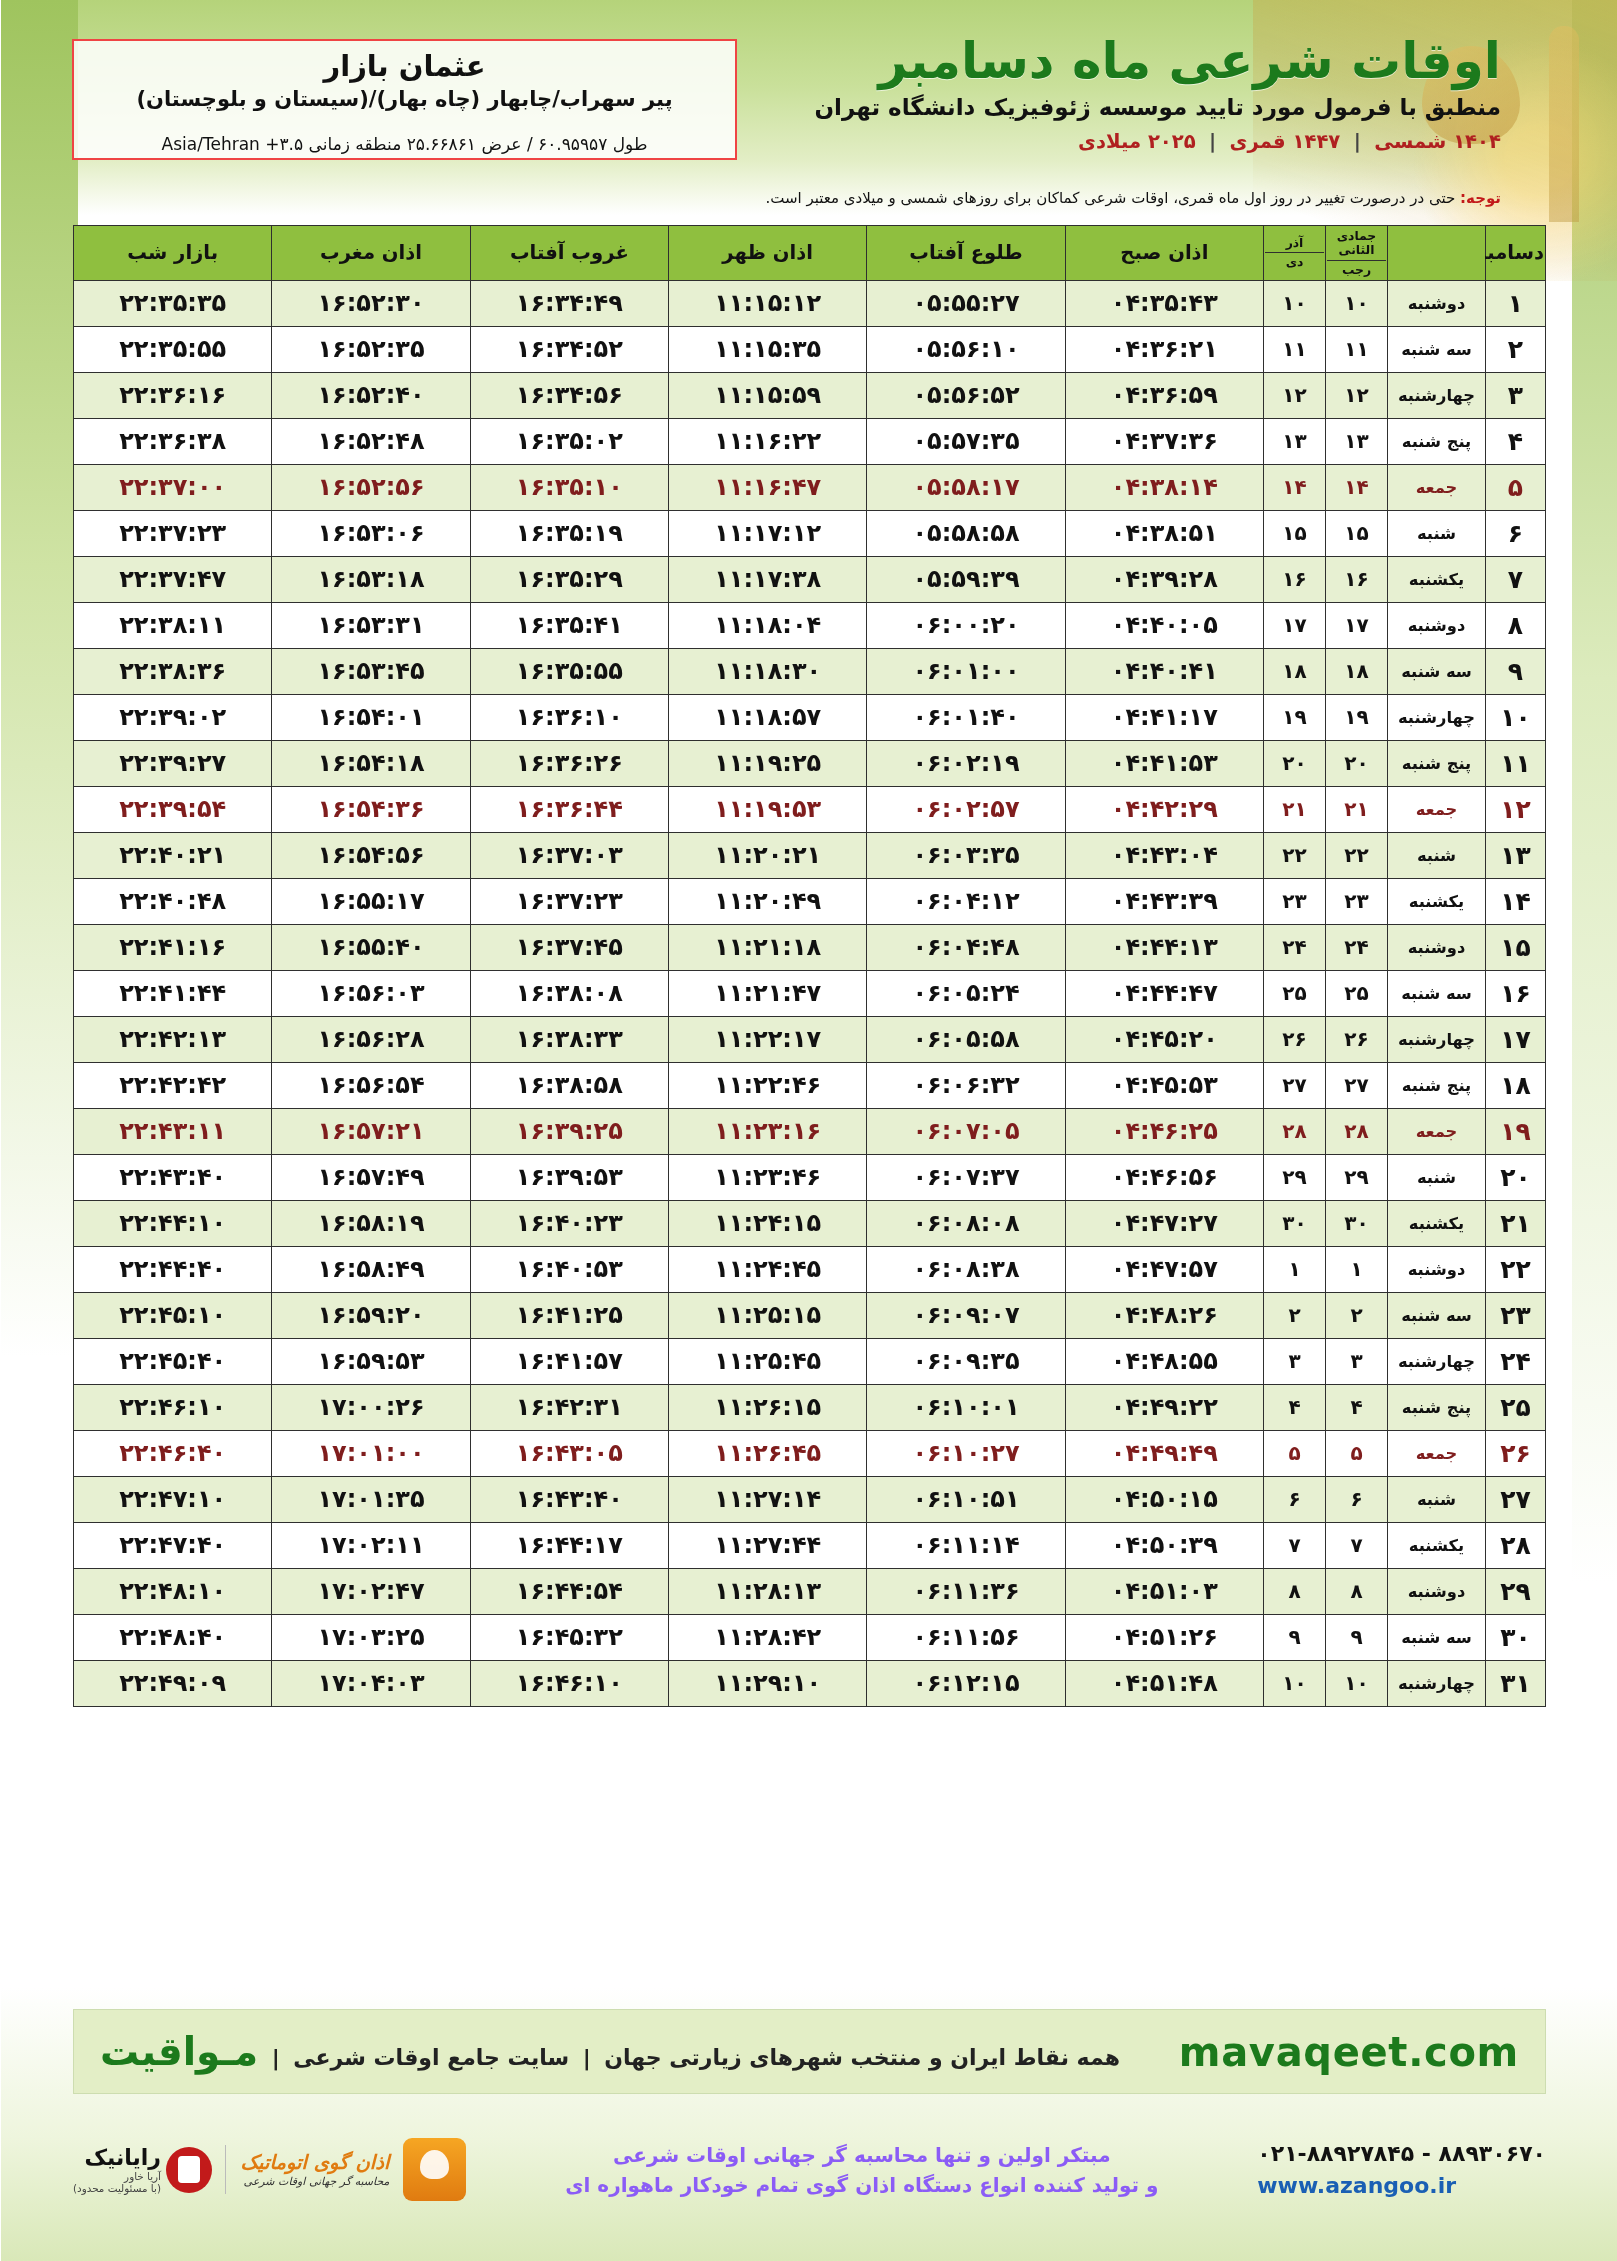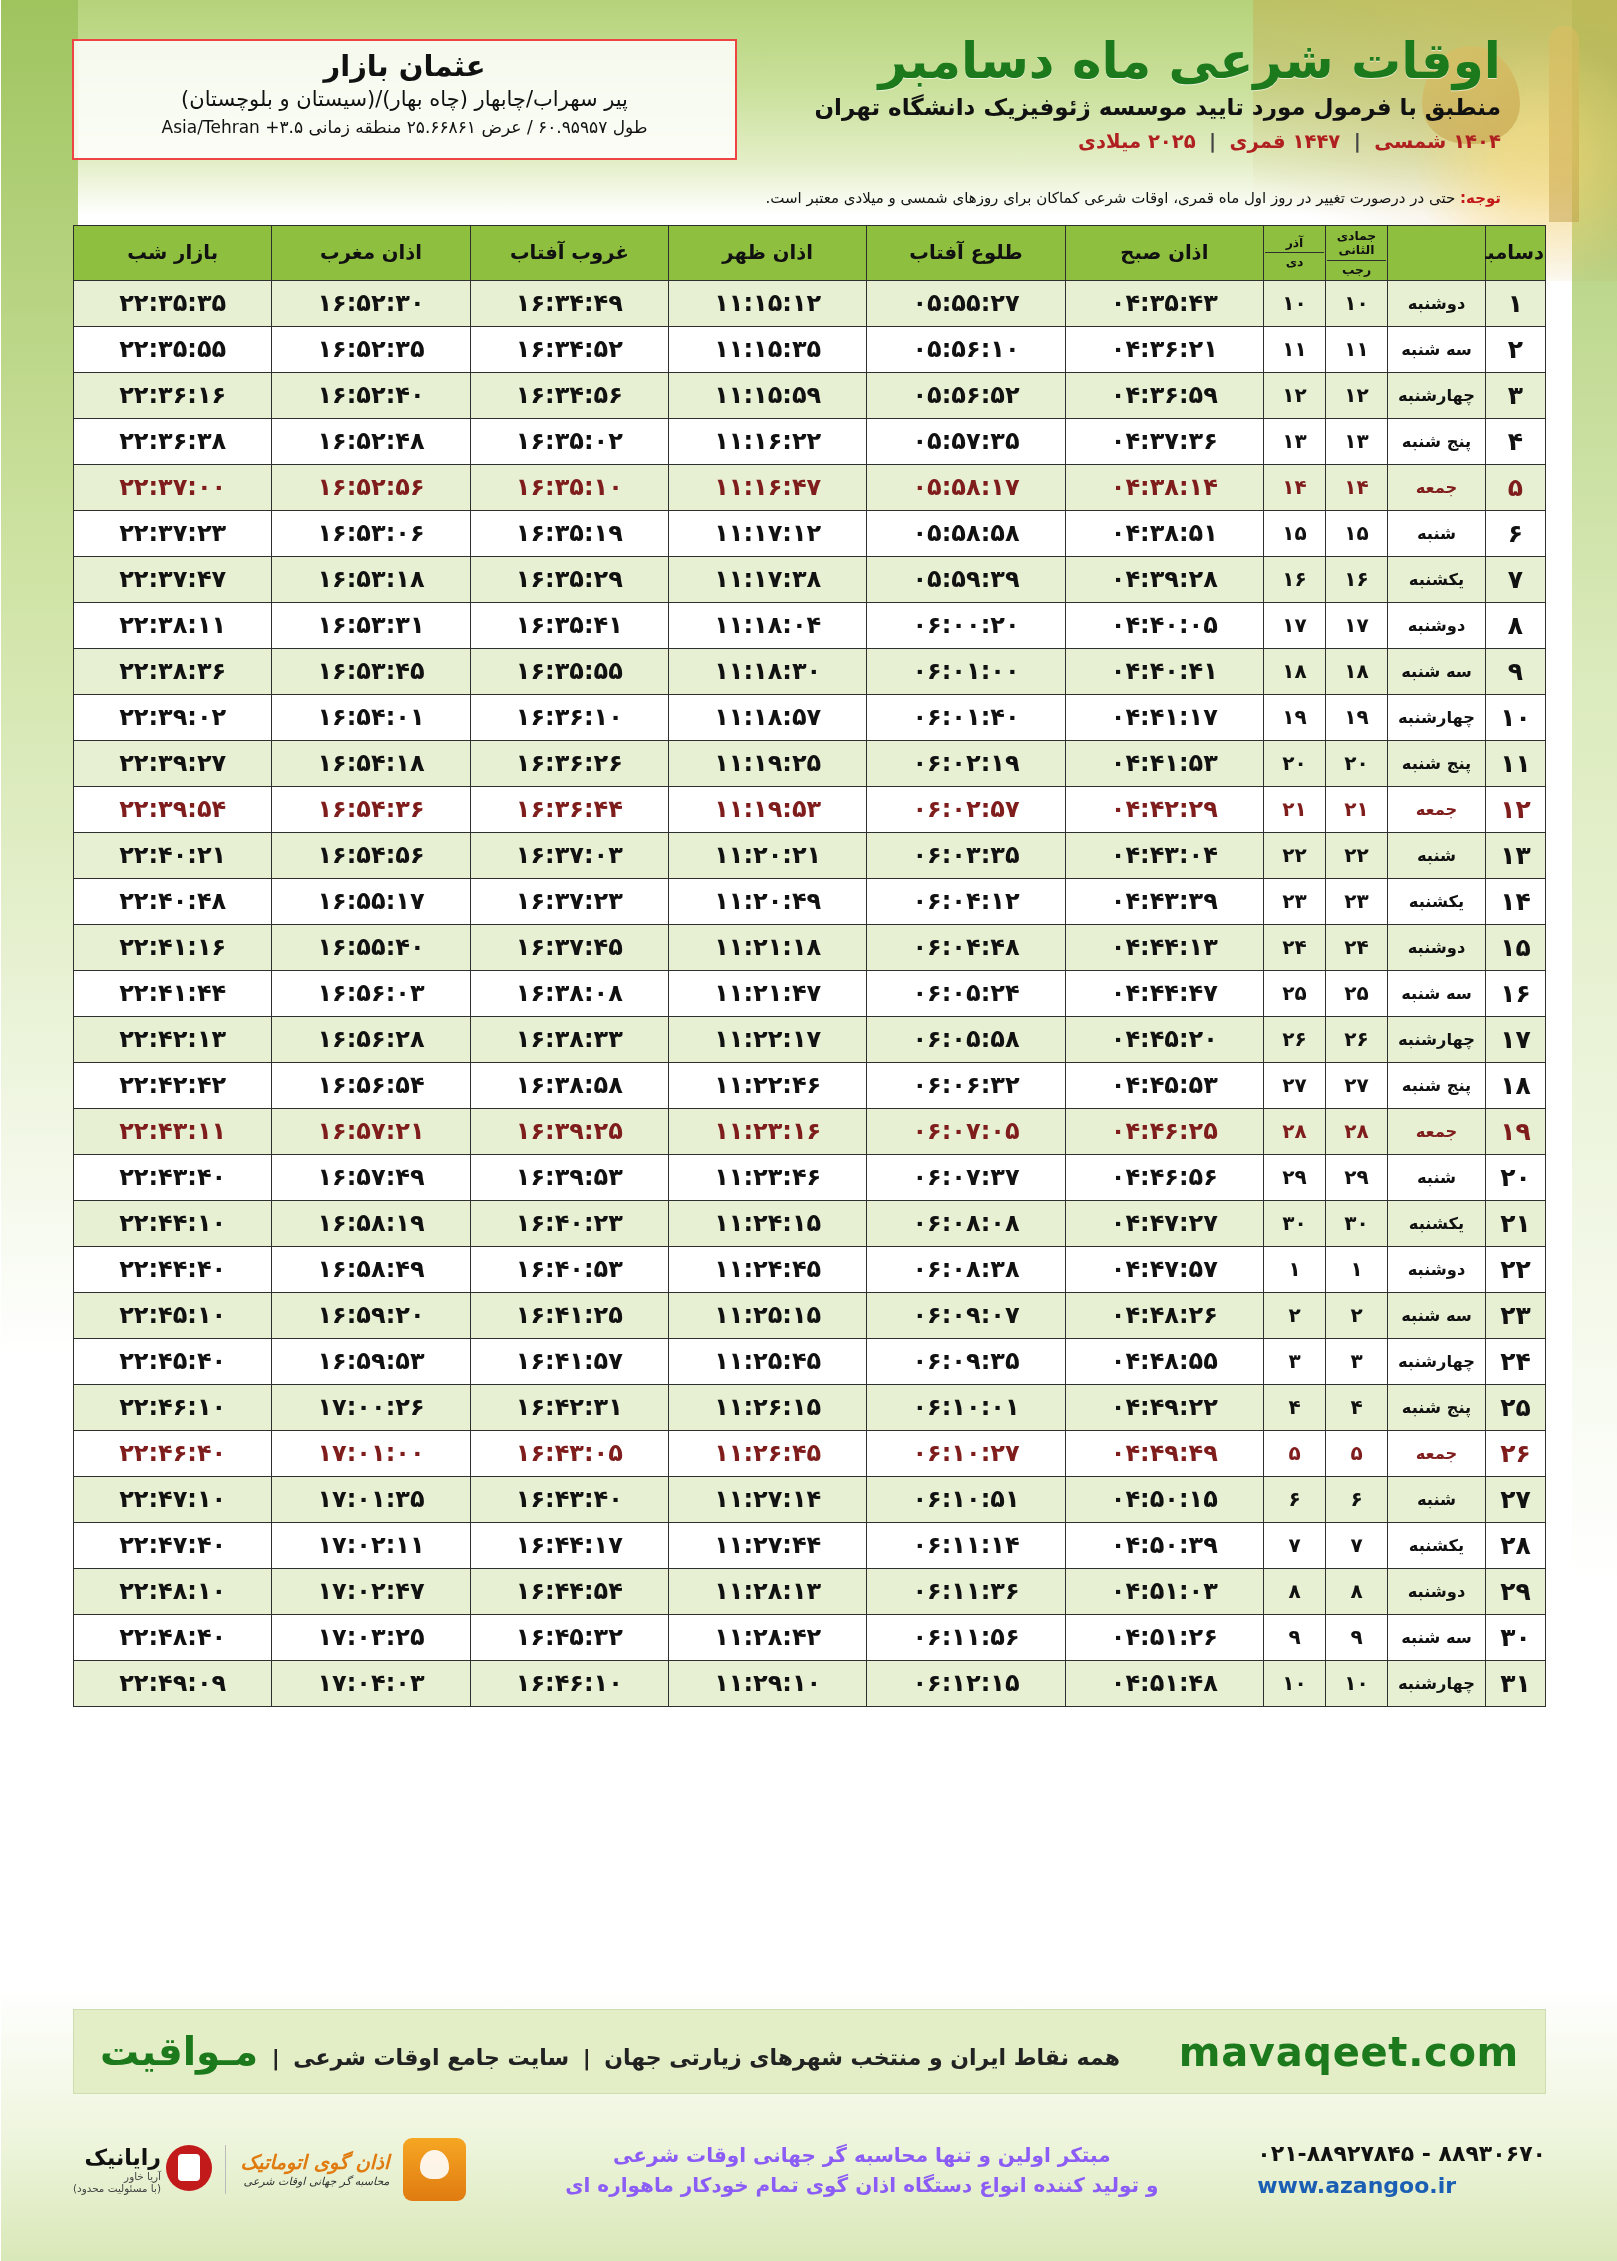"پیر سهراب/چابهار (چاه بهار)/(سیستان و" .ib-region { font-weight: normal -> bold; margin-bottom: 6px -> 23px }
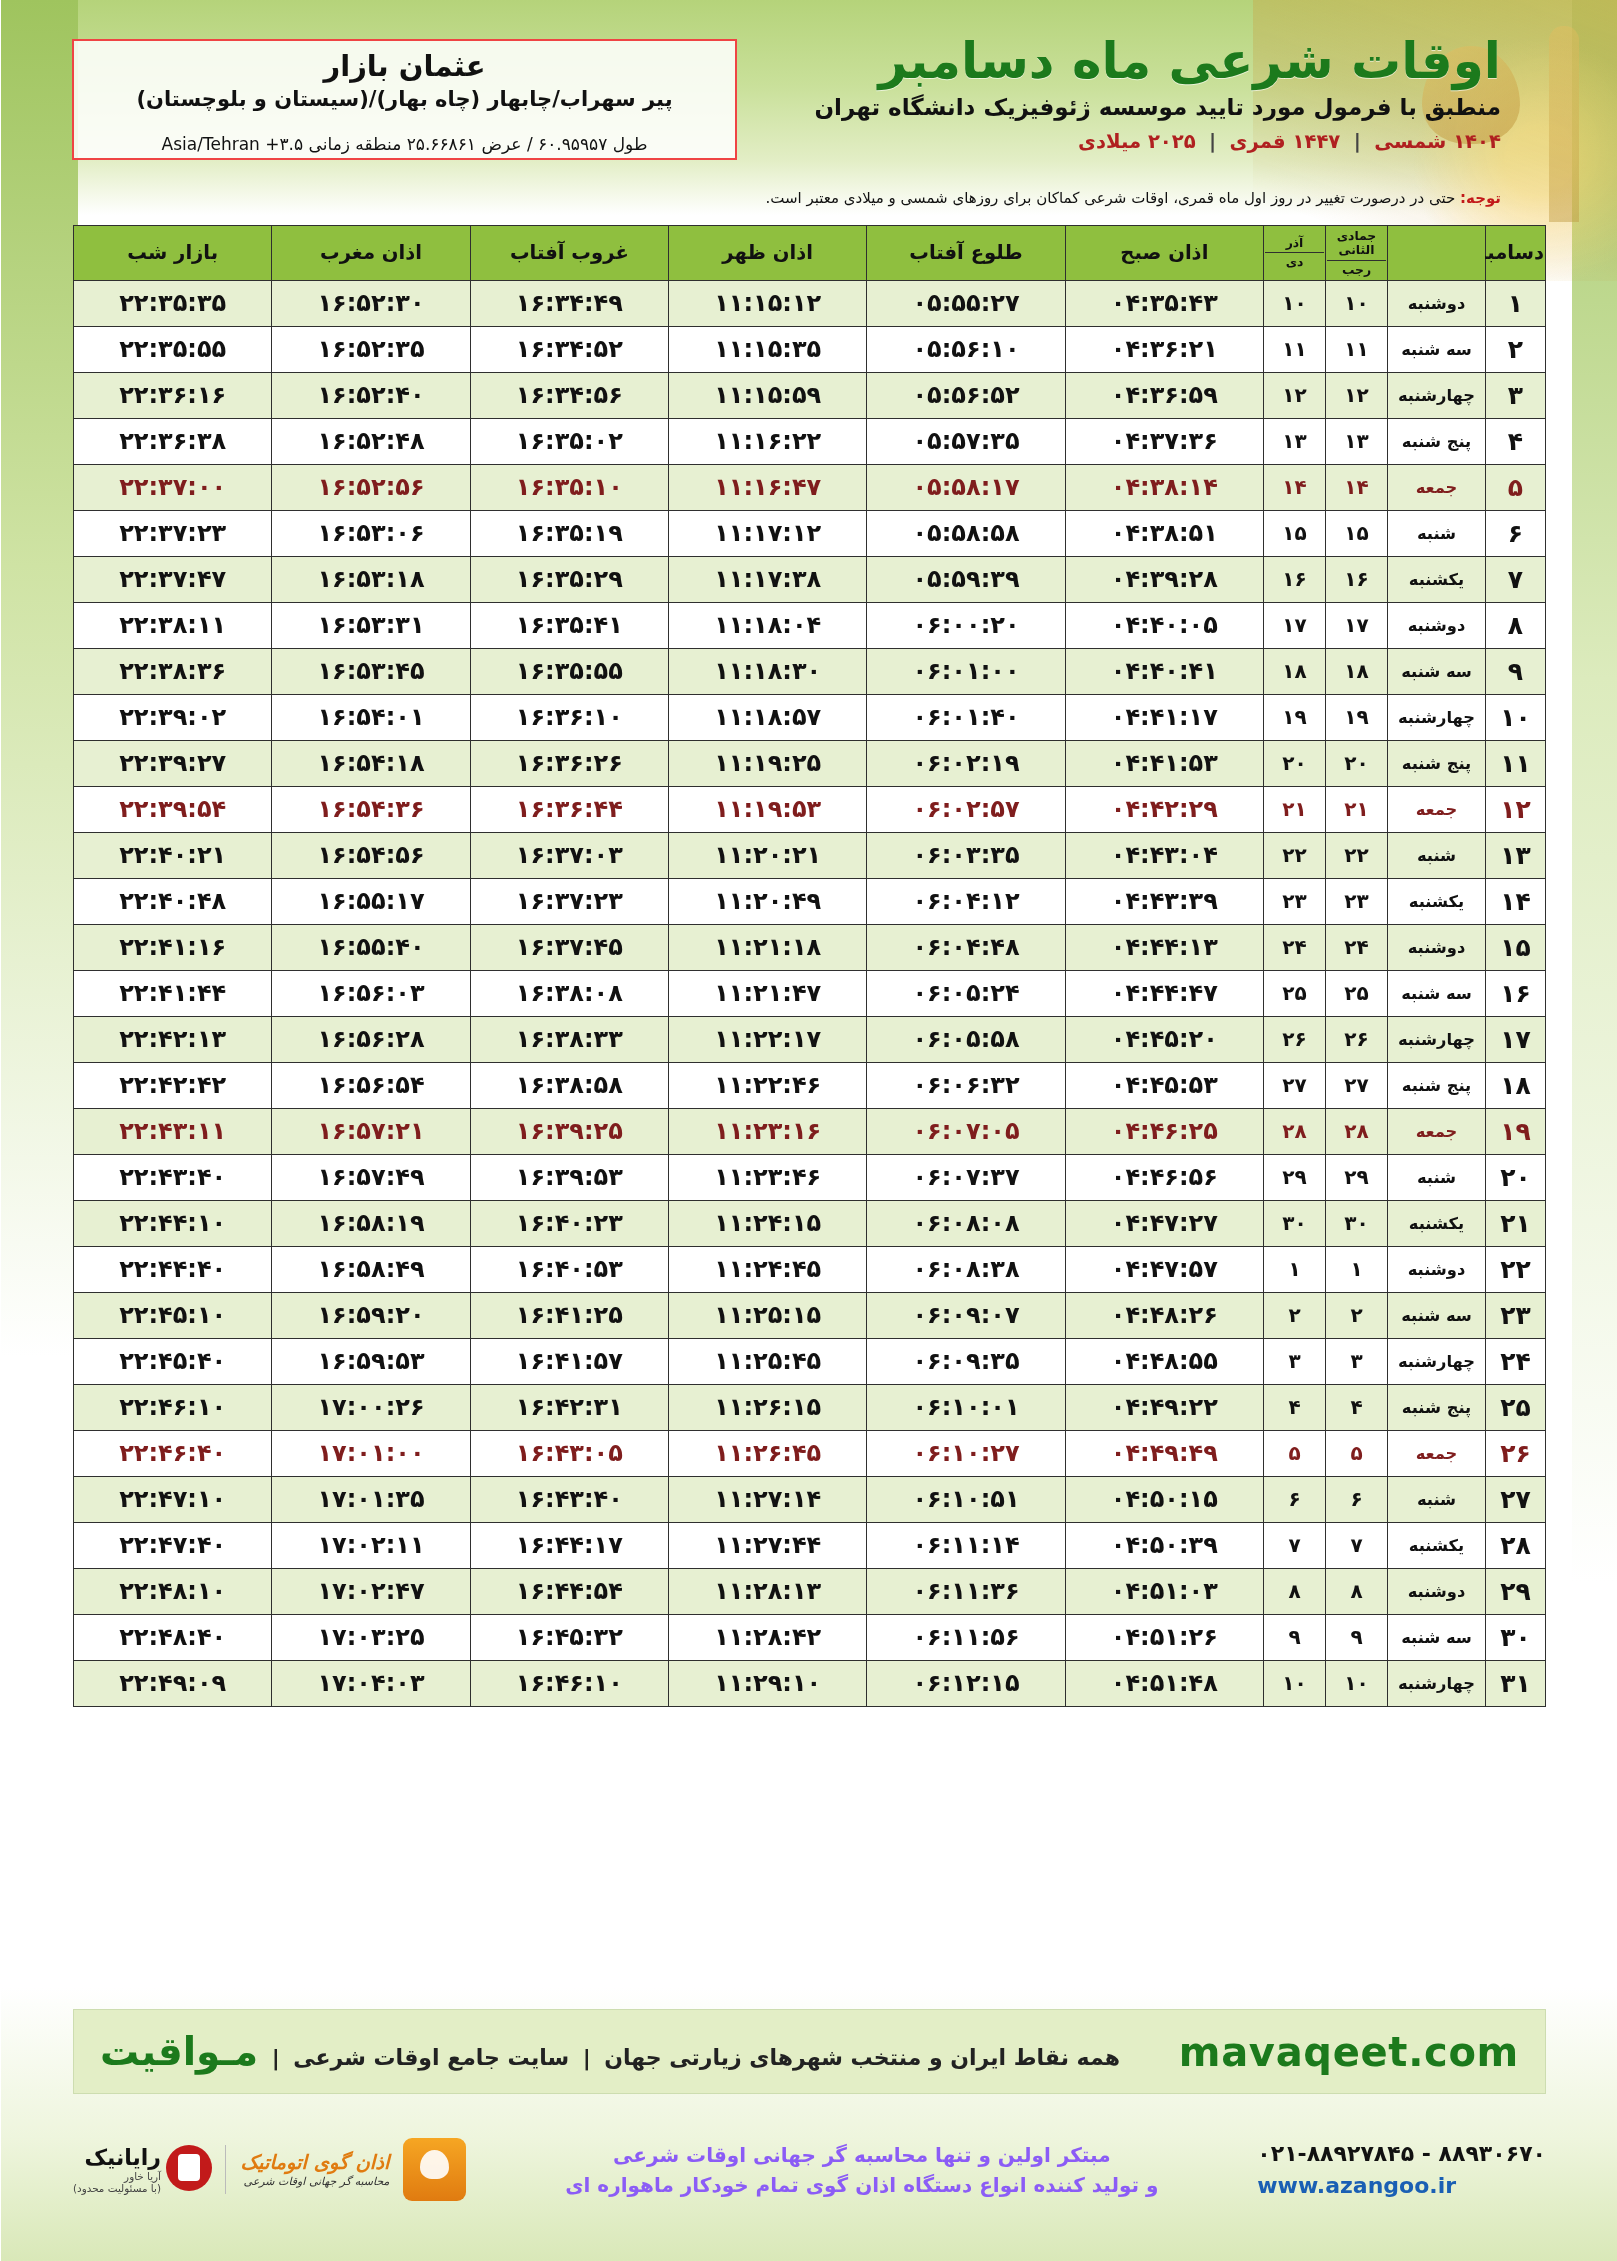"رایانیک" .logo-rayanik { align-items: none -> center }
